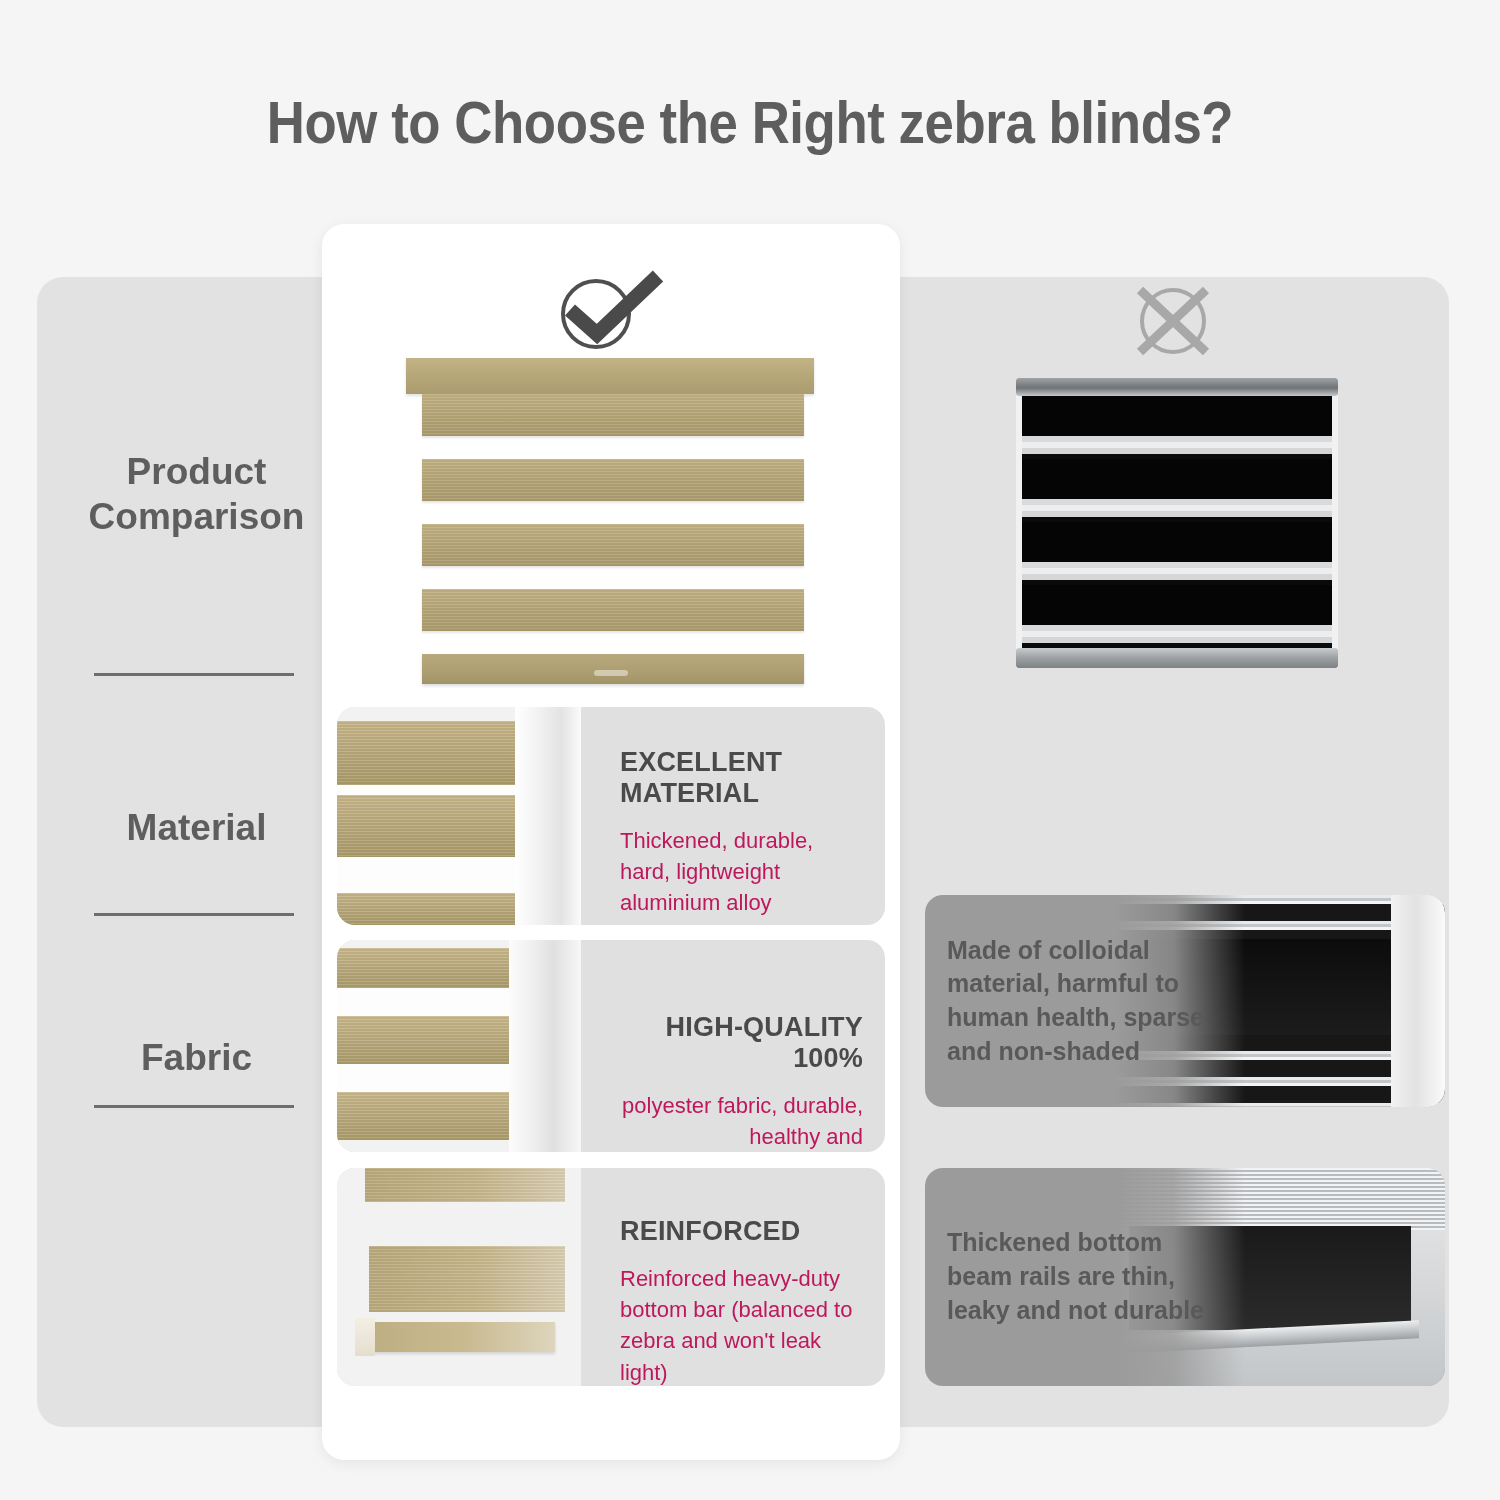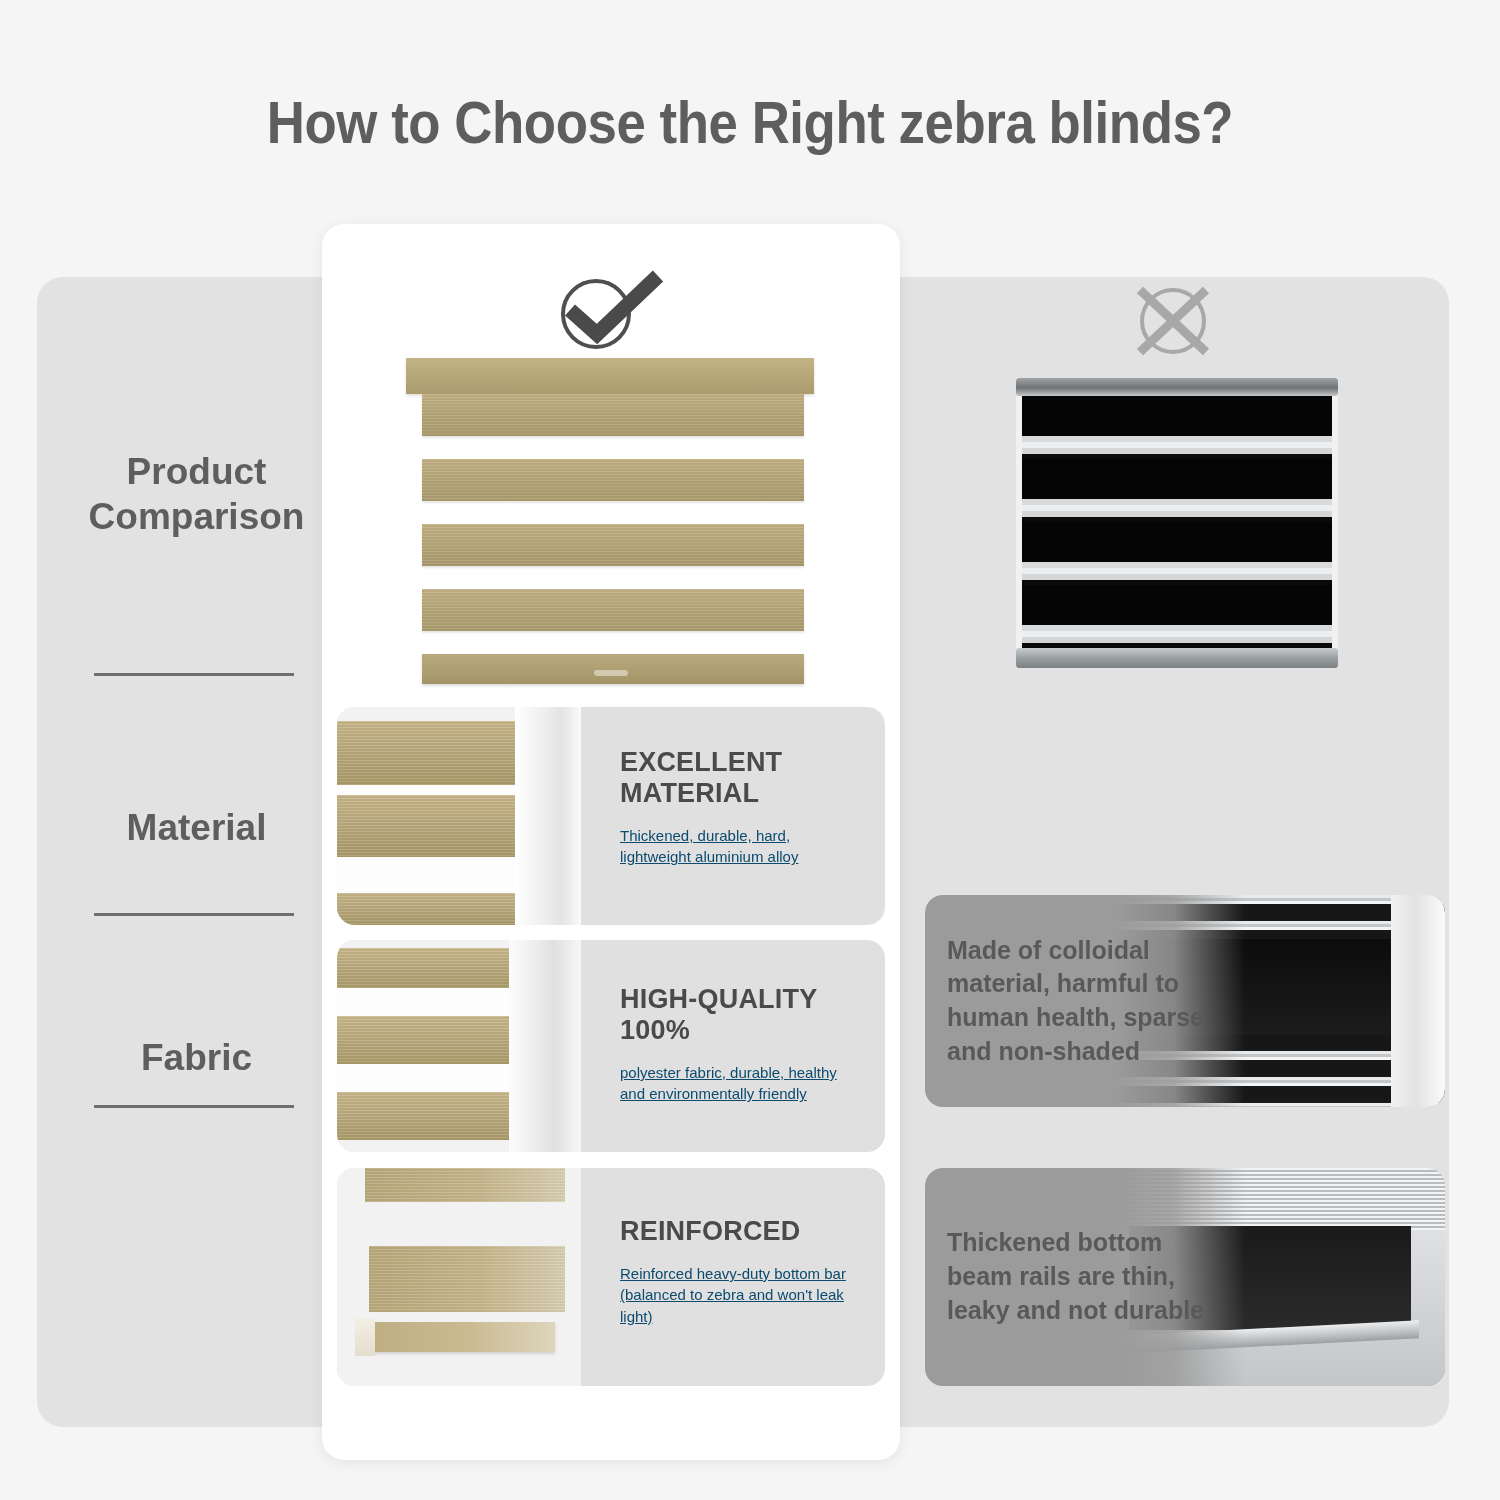"Thickened, durable, hard, lightweight" .feat-body { color: #0c4a6e -> #be185d; font-size: 15px -> 22px; text-decoration: underline -> none }
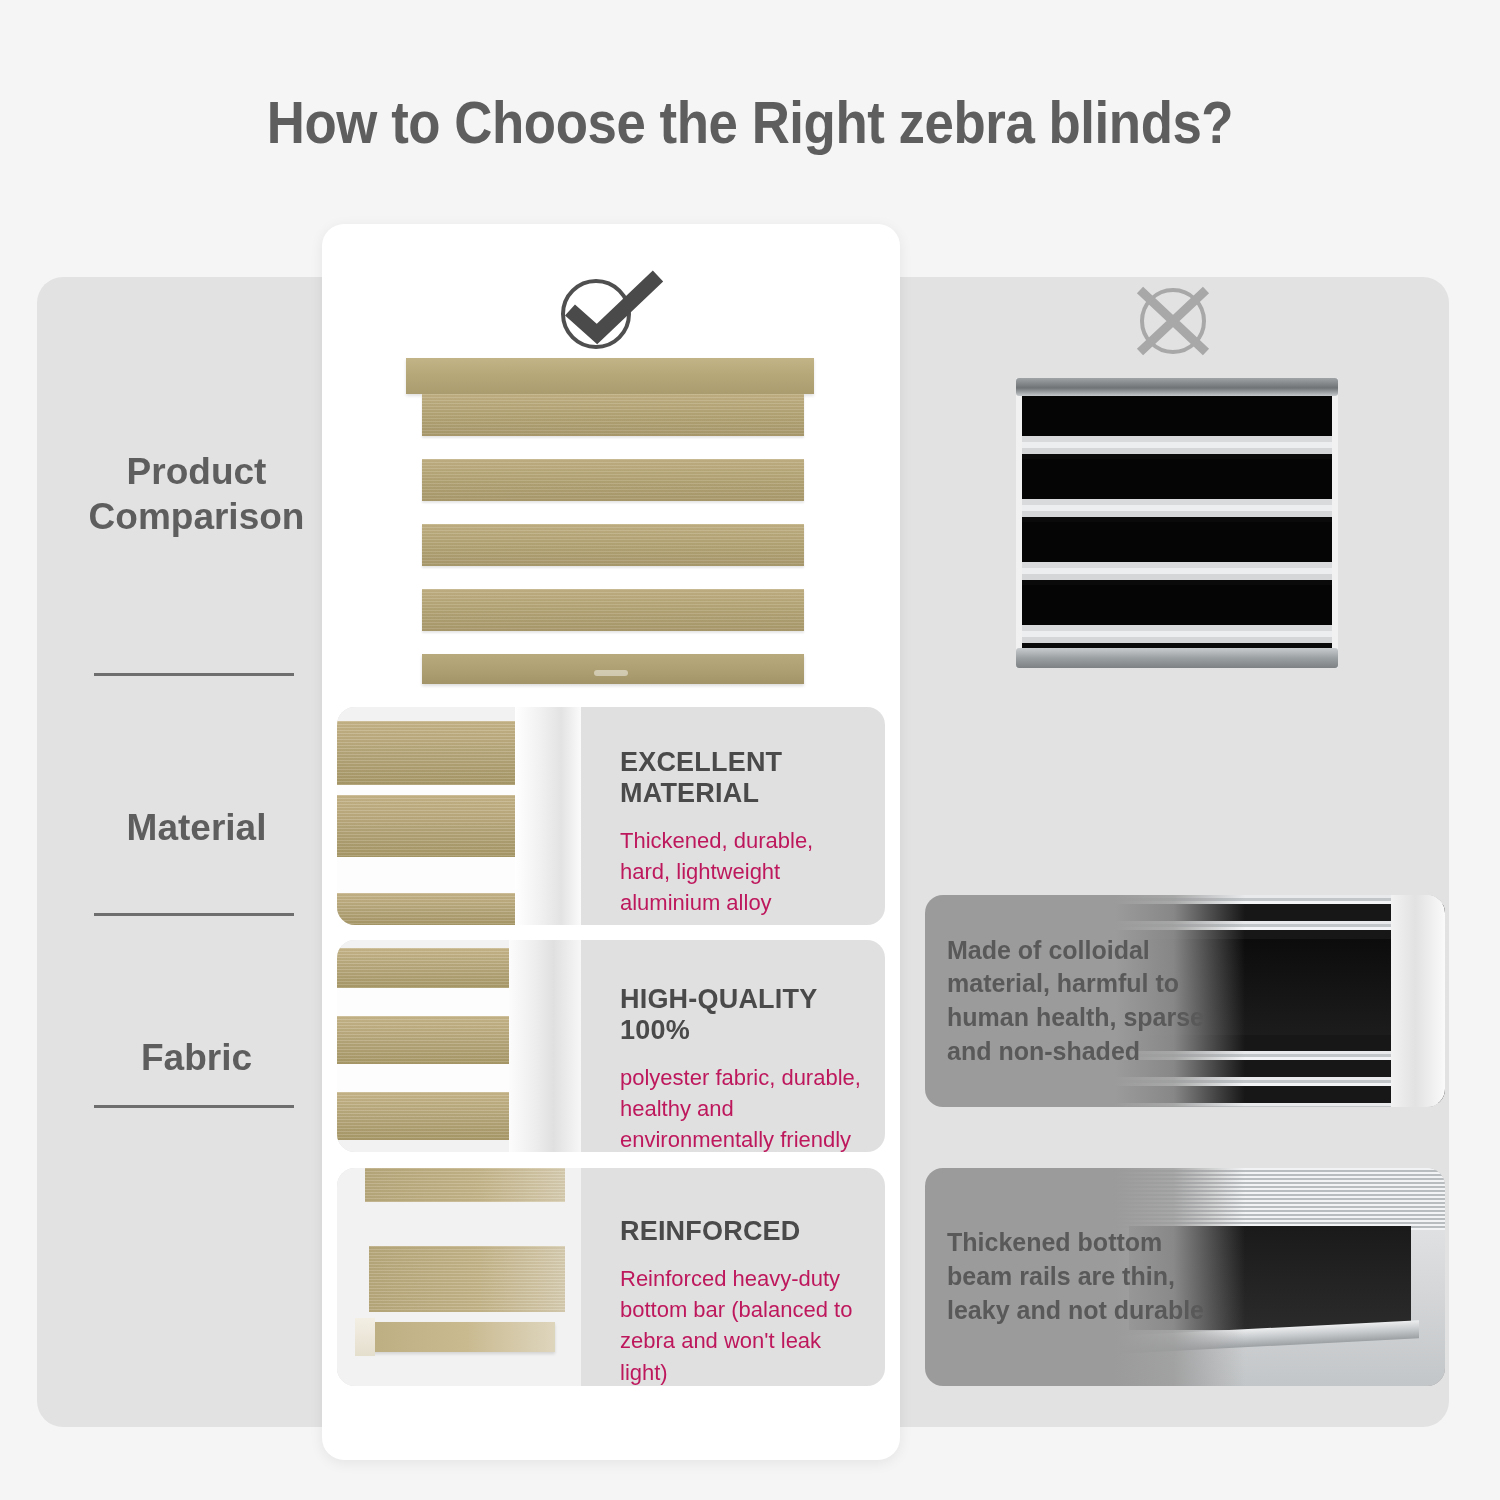"HIGH-QUALITY 100%" .fg-2 .txt { padding-top: 44px -> 72px; text-align: none -> right }
